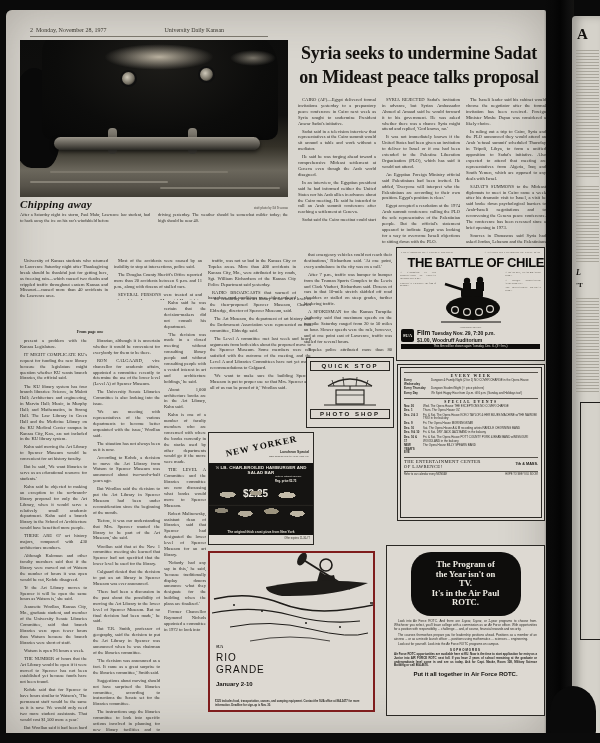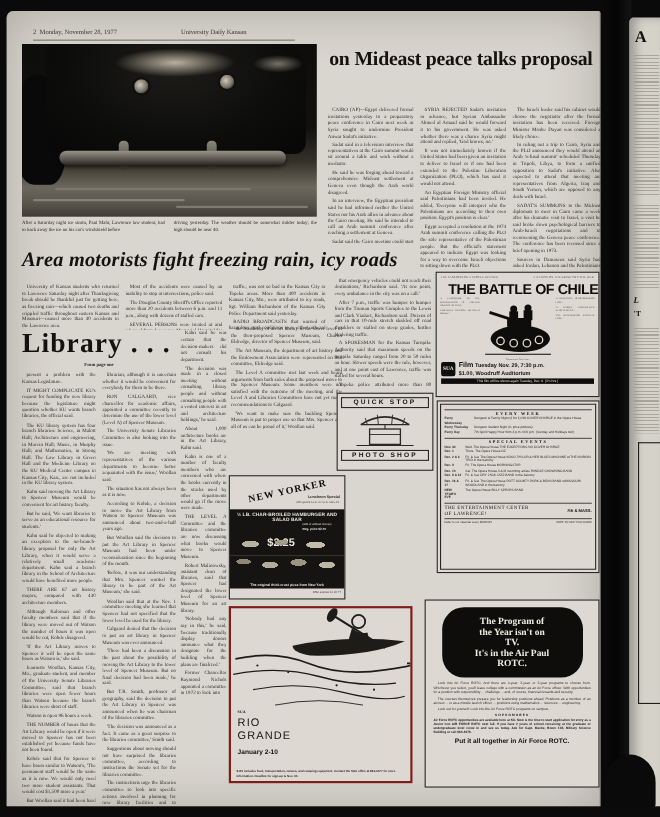"Syria seeks to undermine Sadat" div { html: none -> <div>Syria seeks to undermine Sadat</div> }
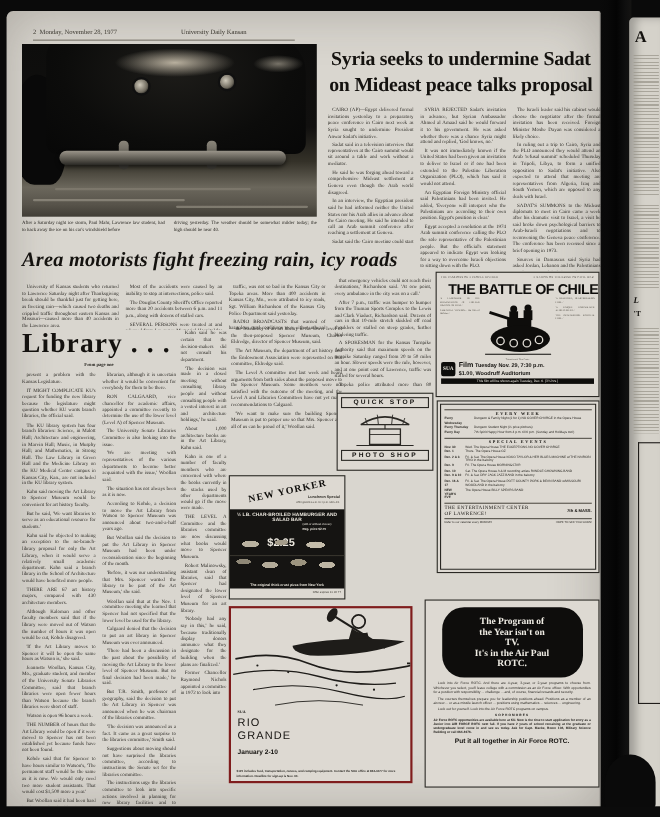"Chipping away" div.cap-head { html: none -> <div> <span>Chipping away</span> <span>staff photo by Ed Freeman</span> </div> }
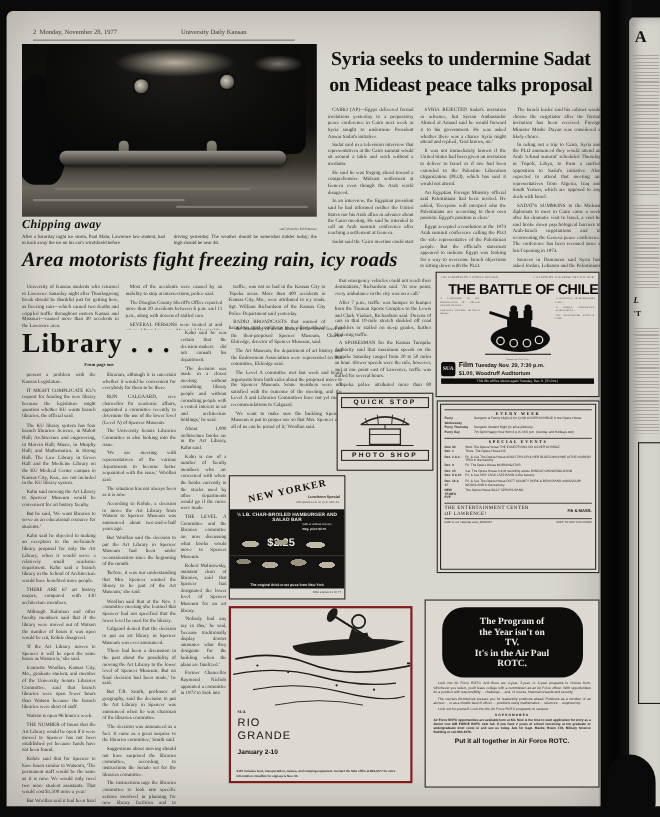"Area motorists fight freezing rain," div.abs { html: <div>Area motorists fight freezing rain, icy roads</div> -> none }
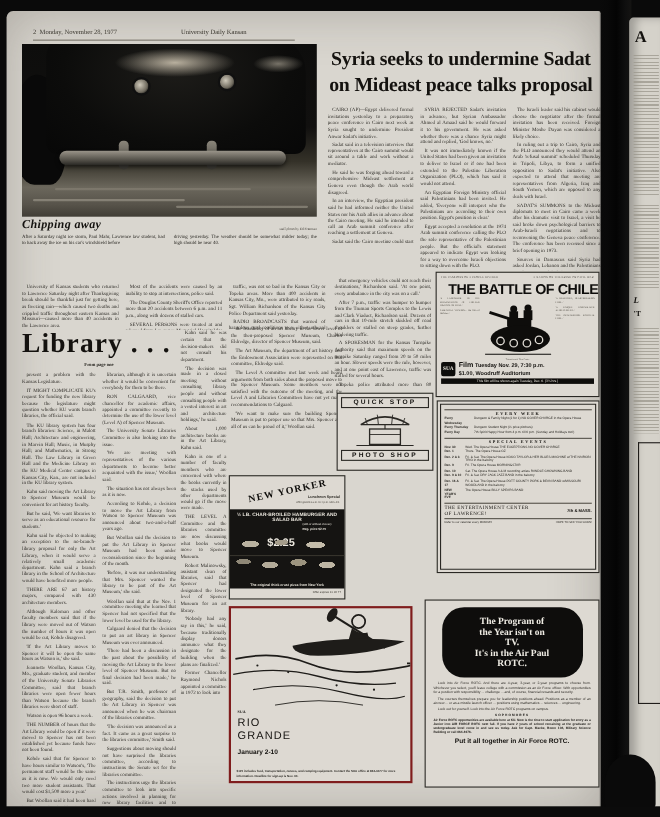"Library . . ." div.abs { html: <div>Library . . .</div> -> none }
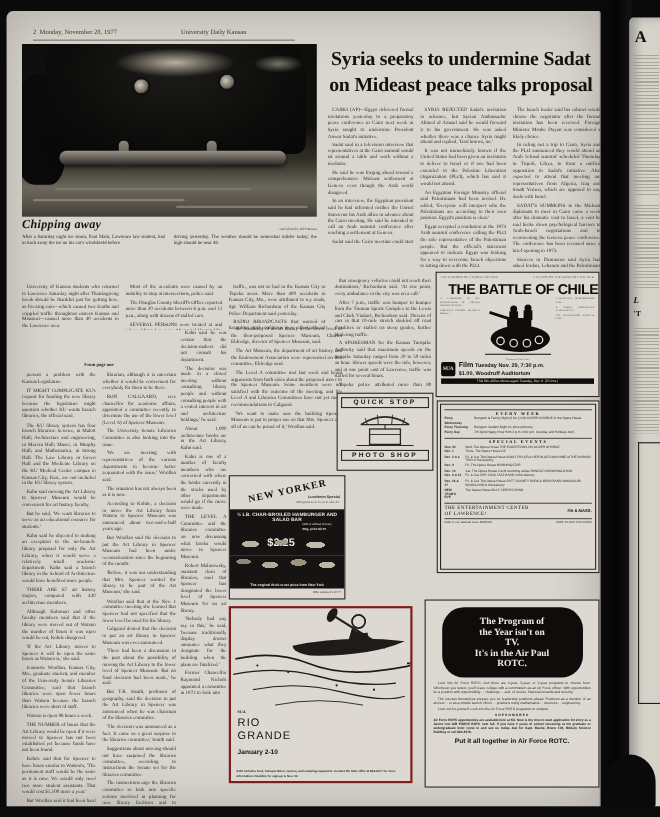"The Program of" .rotc-blob { width: 128px -> 110px }
